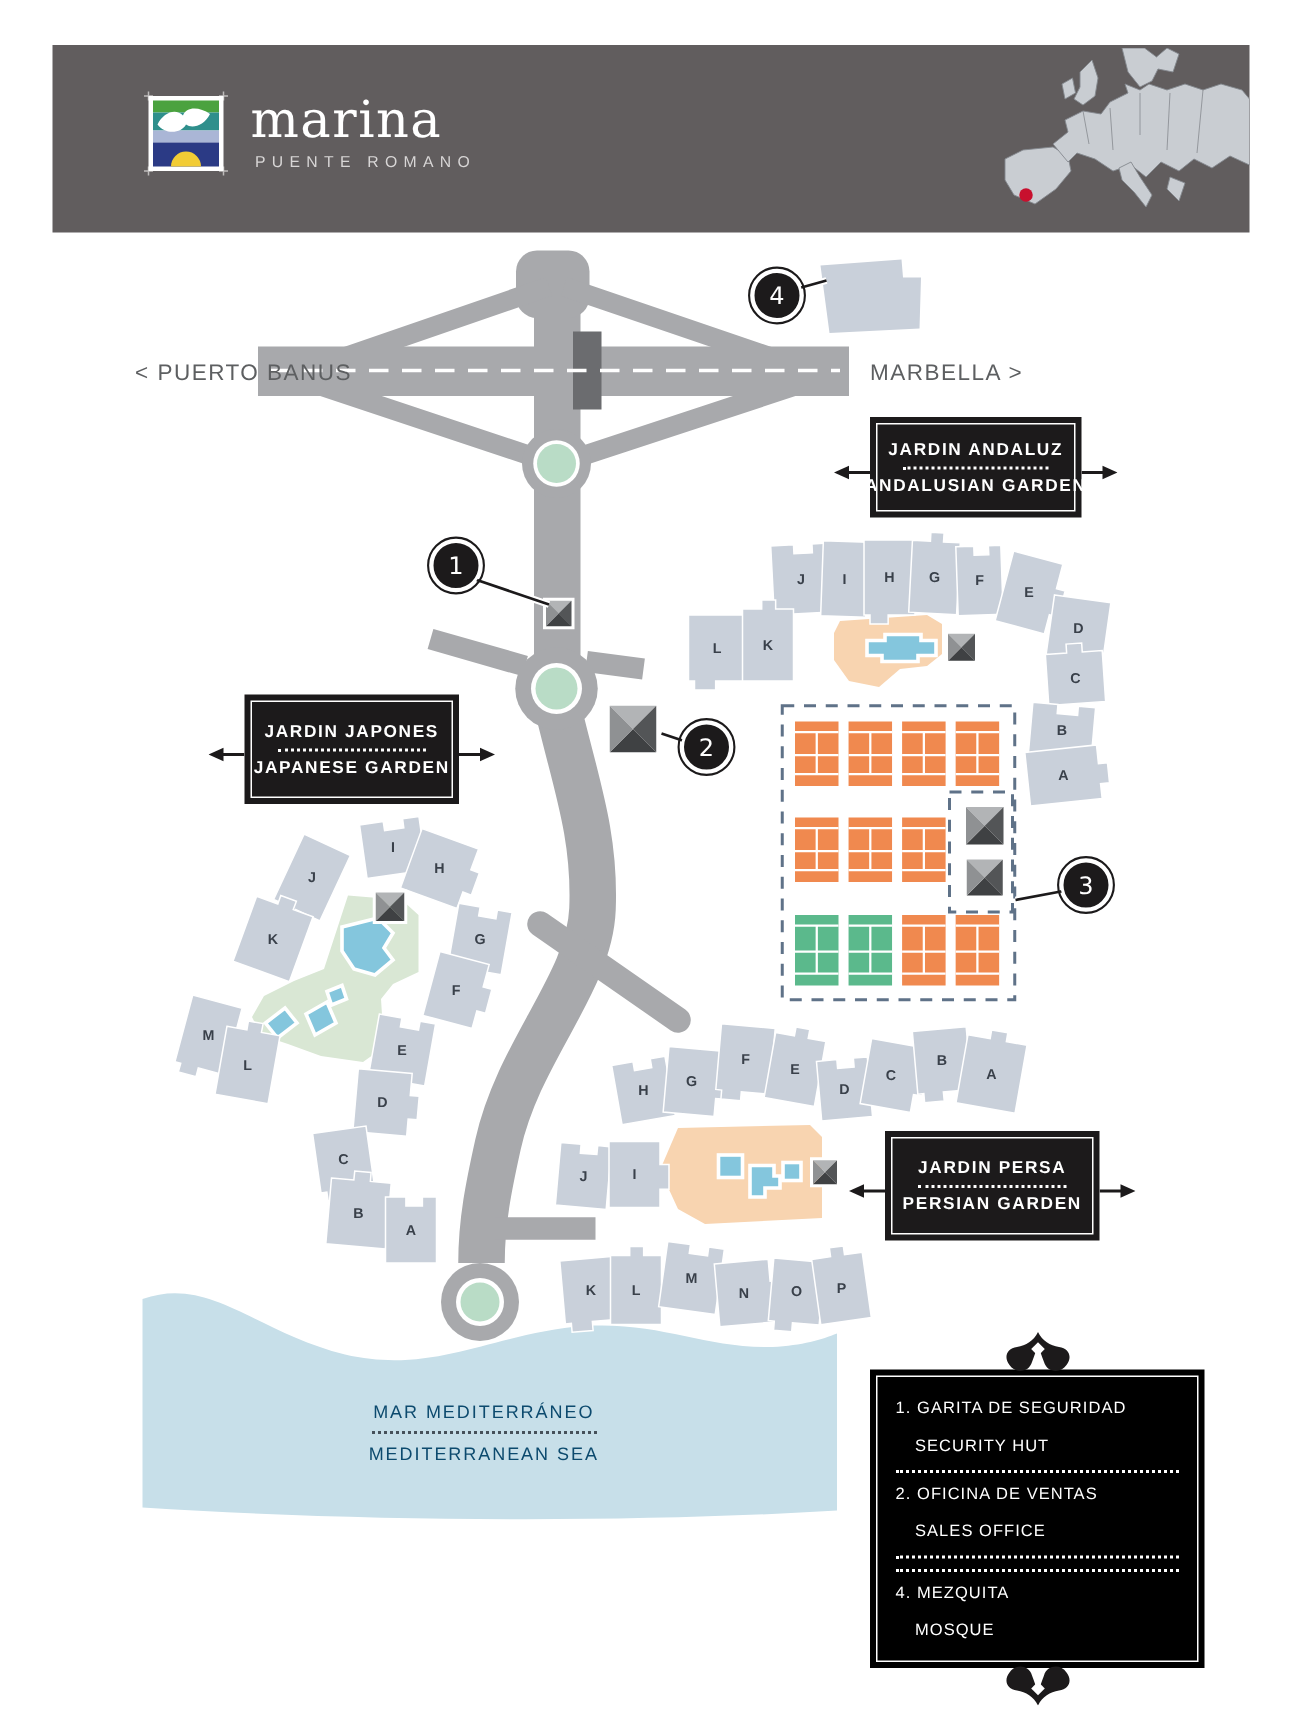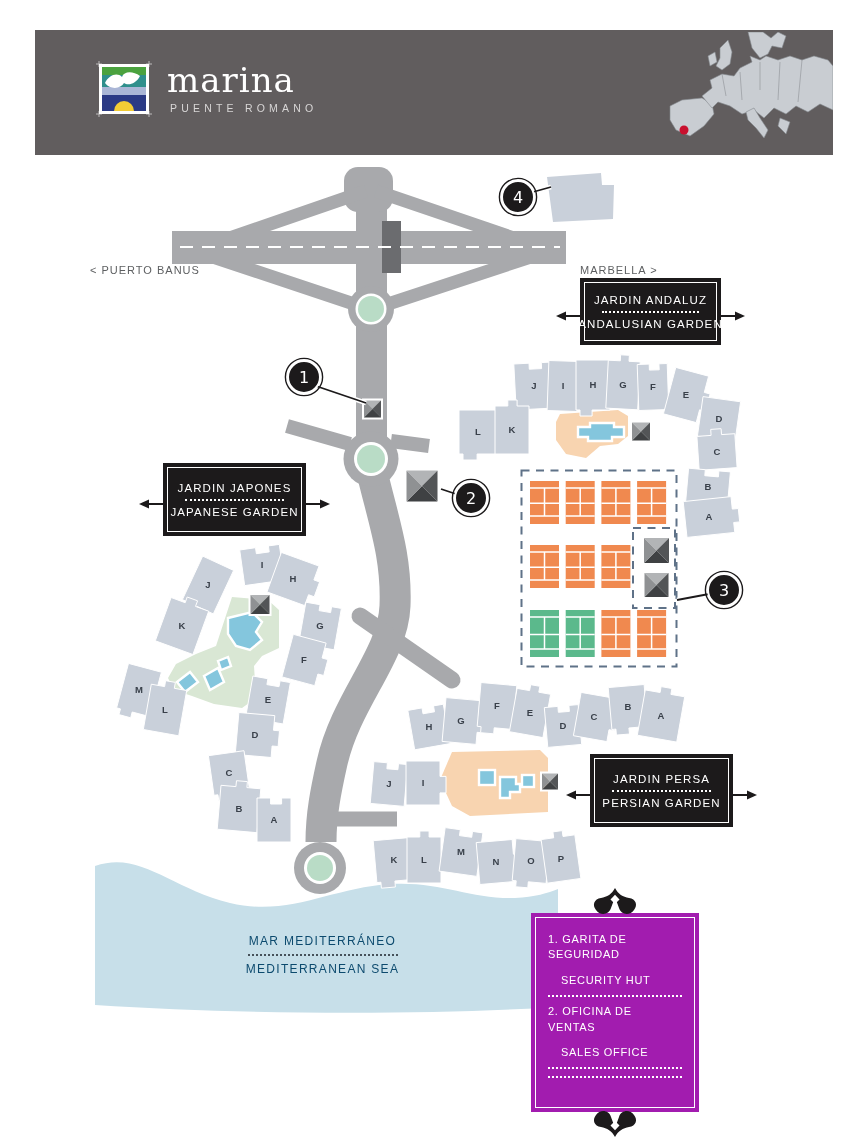"< PUERTO BANUS" .roadlbl { font-size: 11px -> 15px; margin-top: 24px -> none }
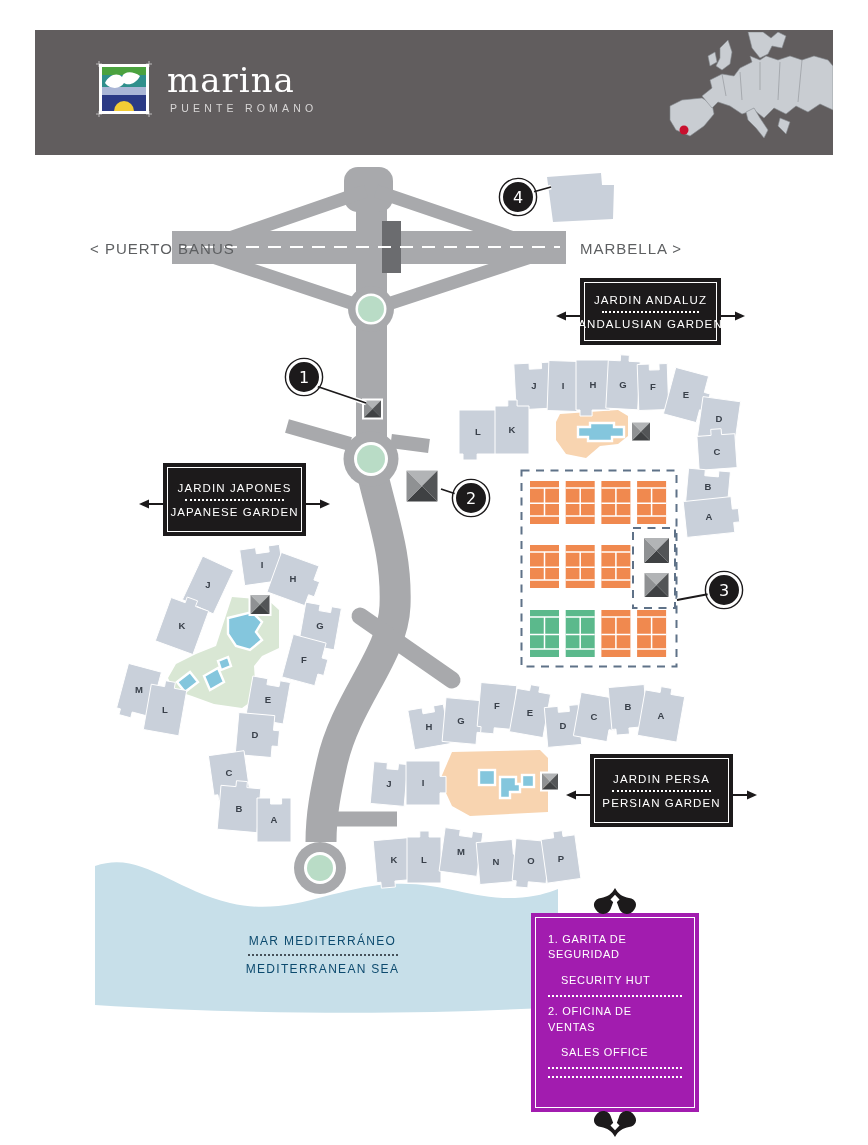"JARDIN ANDALUZ" .glabel { font-weight: none -> bold }
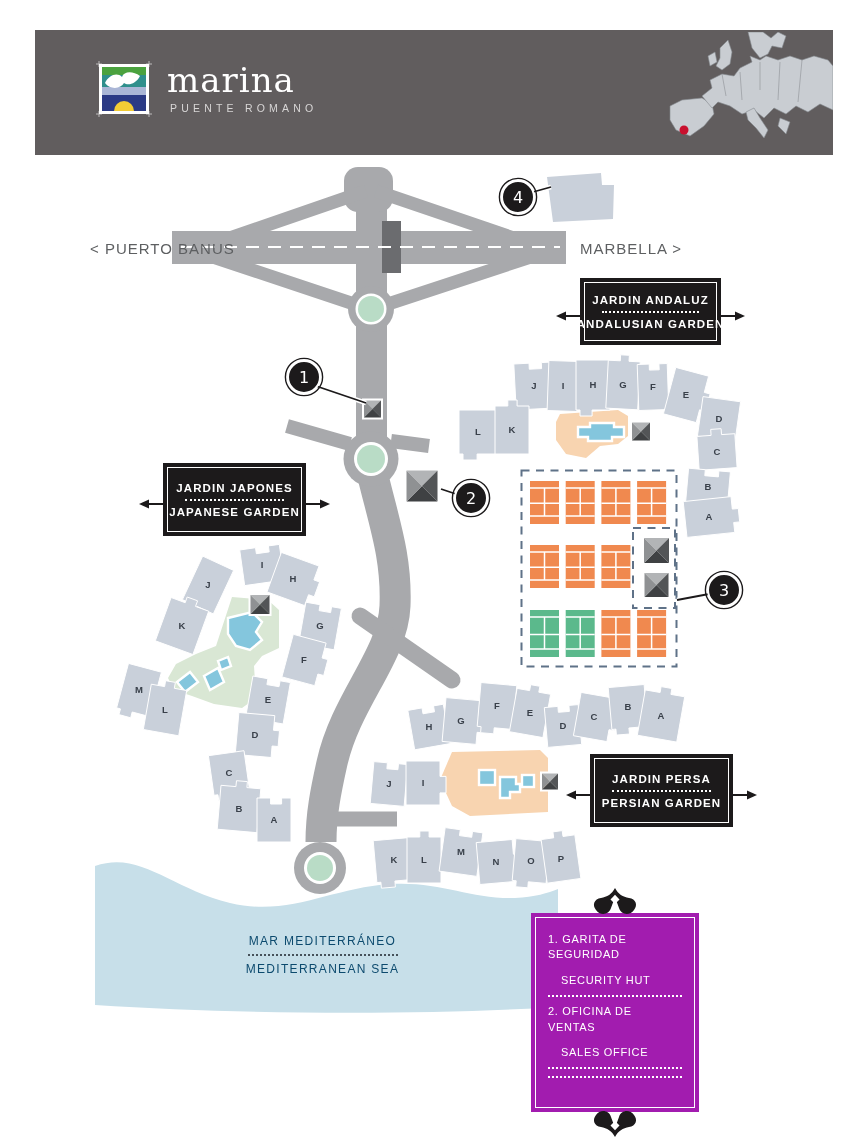"1. GARITA DE SEGURIDAD" #legend { background: #a21caf -> #000000; left: 531px -> 580px; width: 168px -> 223px }
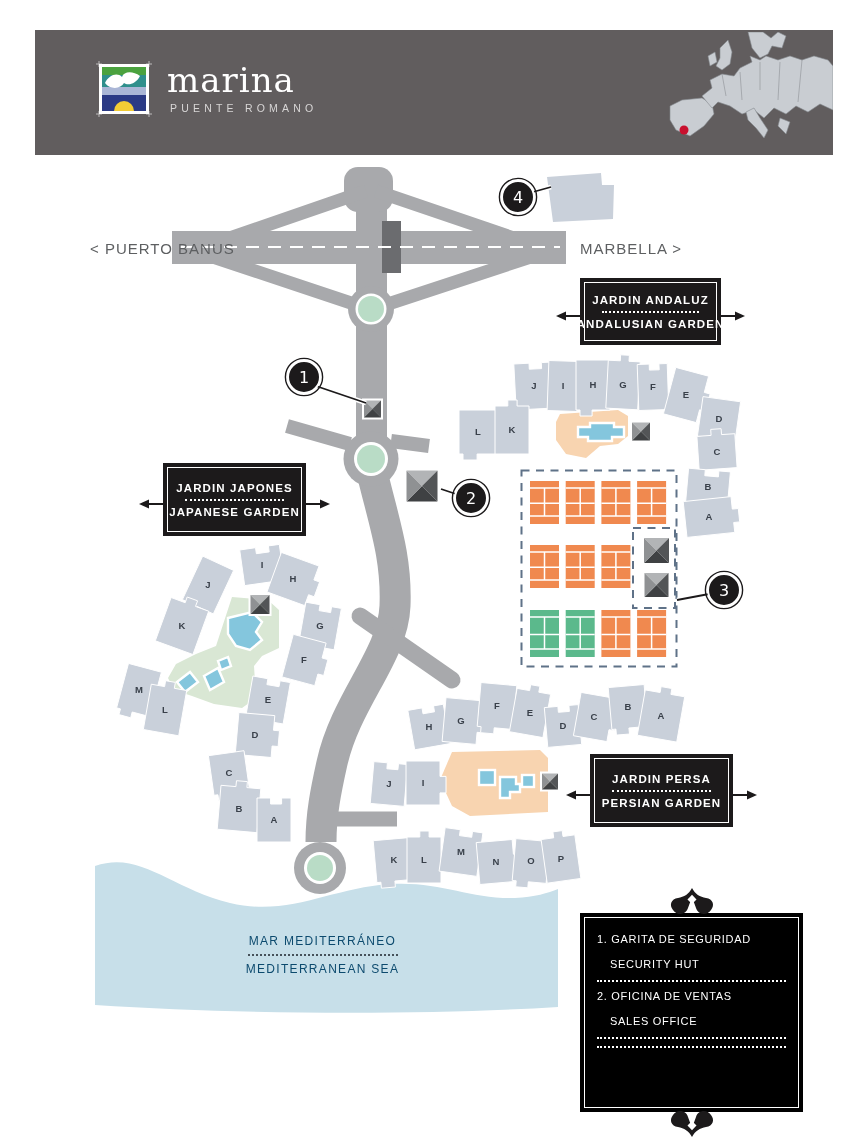"4. MEZQUITA" div.litem { html: none -> <div> <div>4. MEZQUITA</div> <div>MOSQUE</div> </div> }
